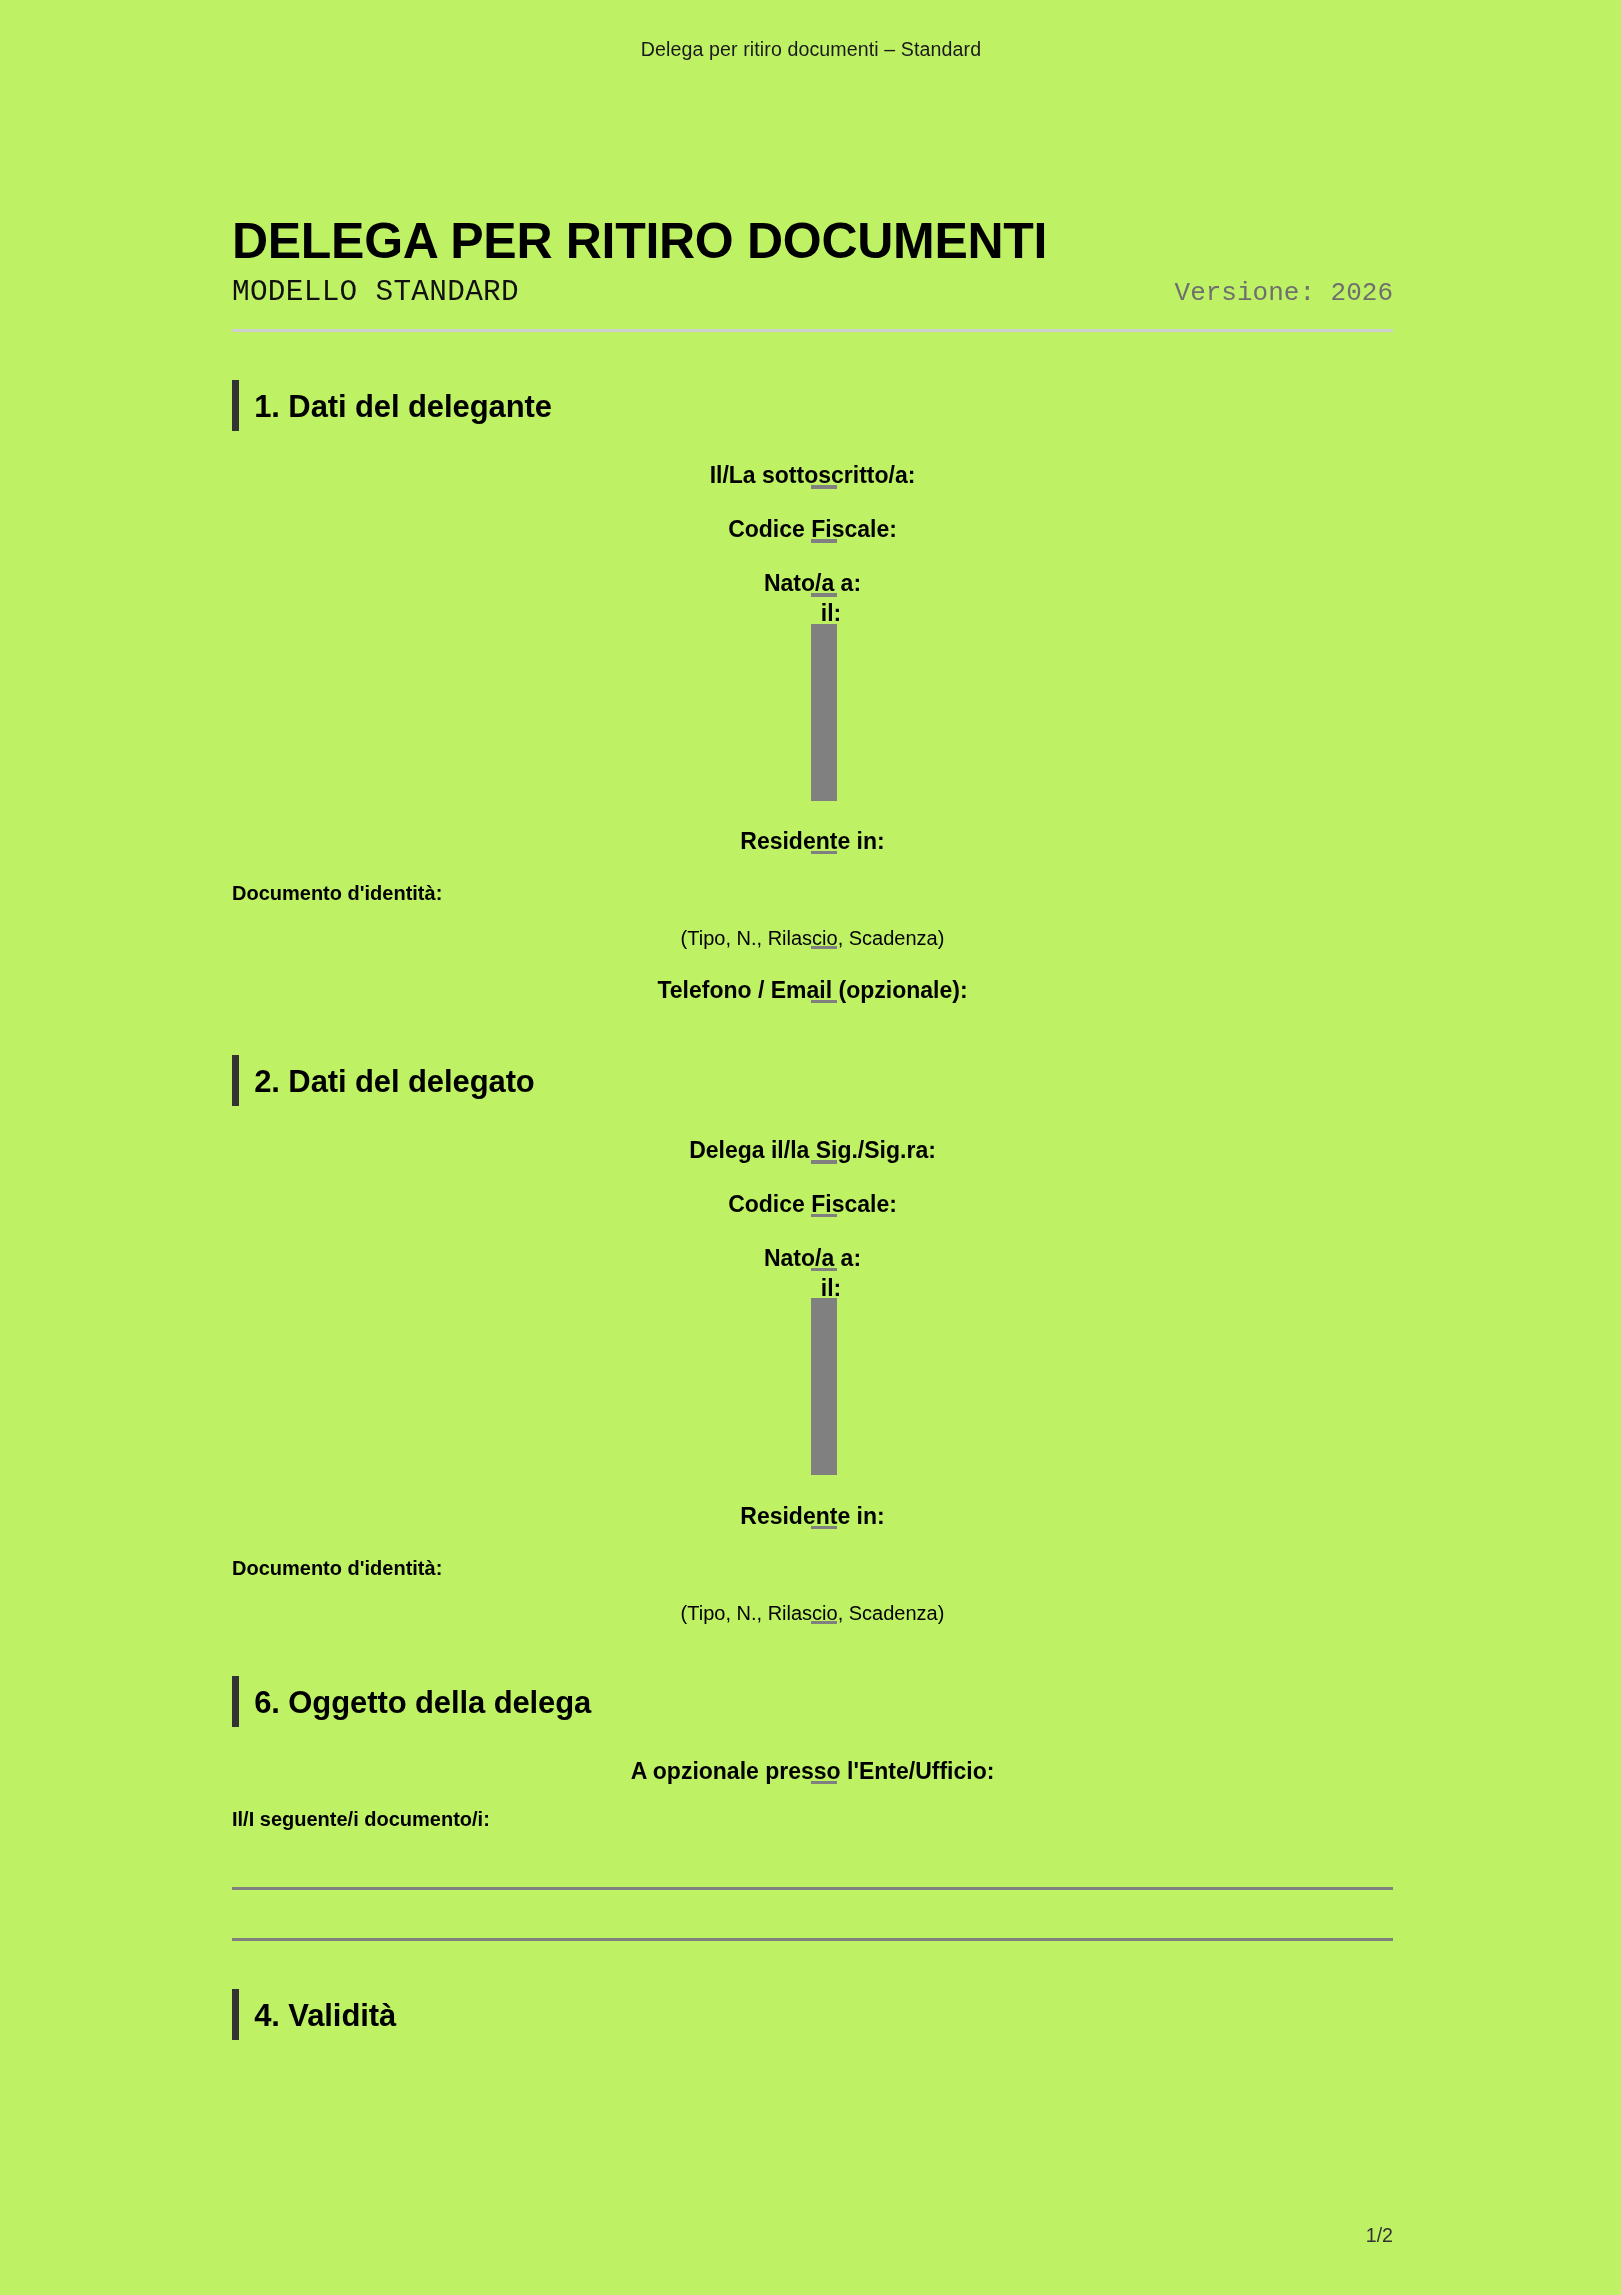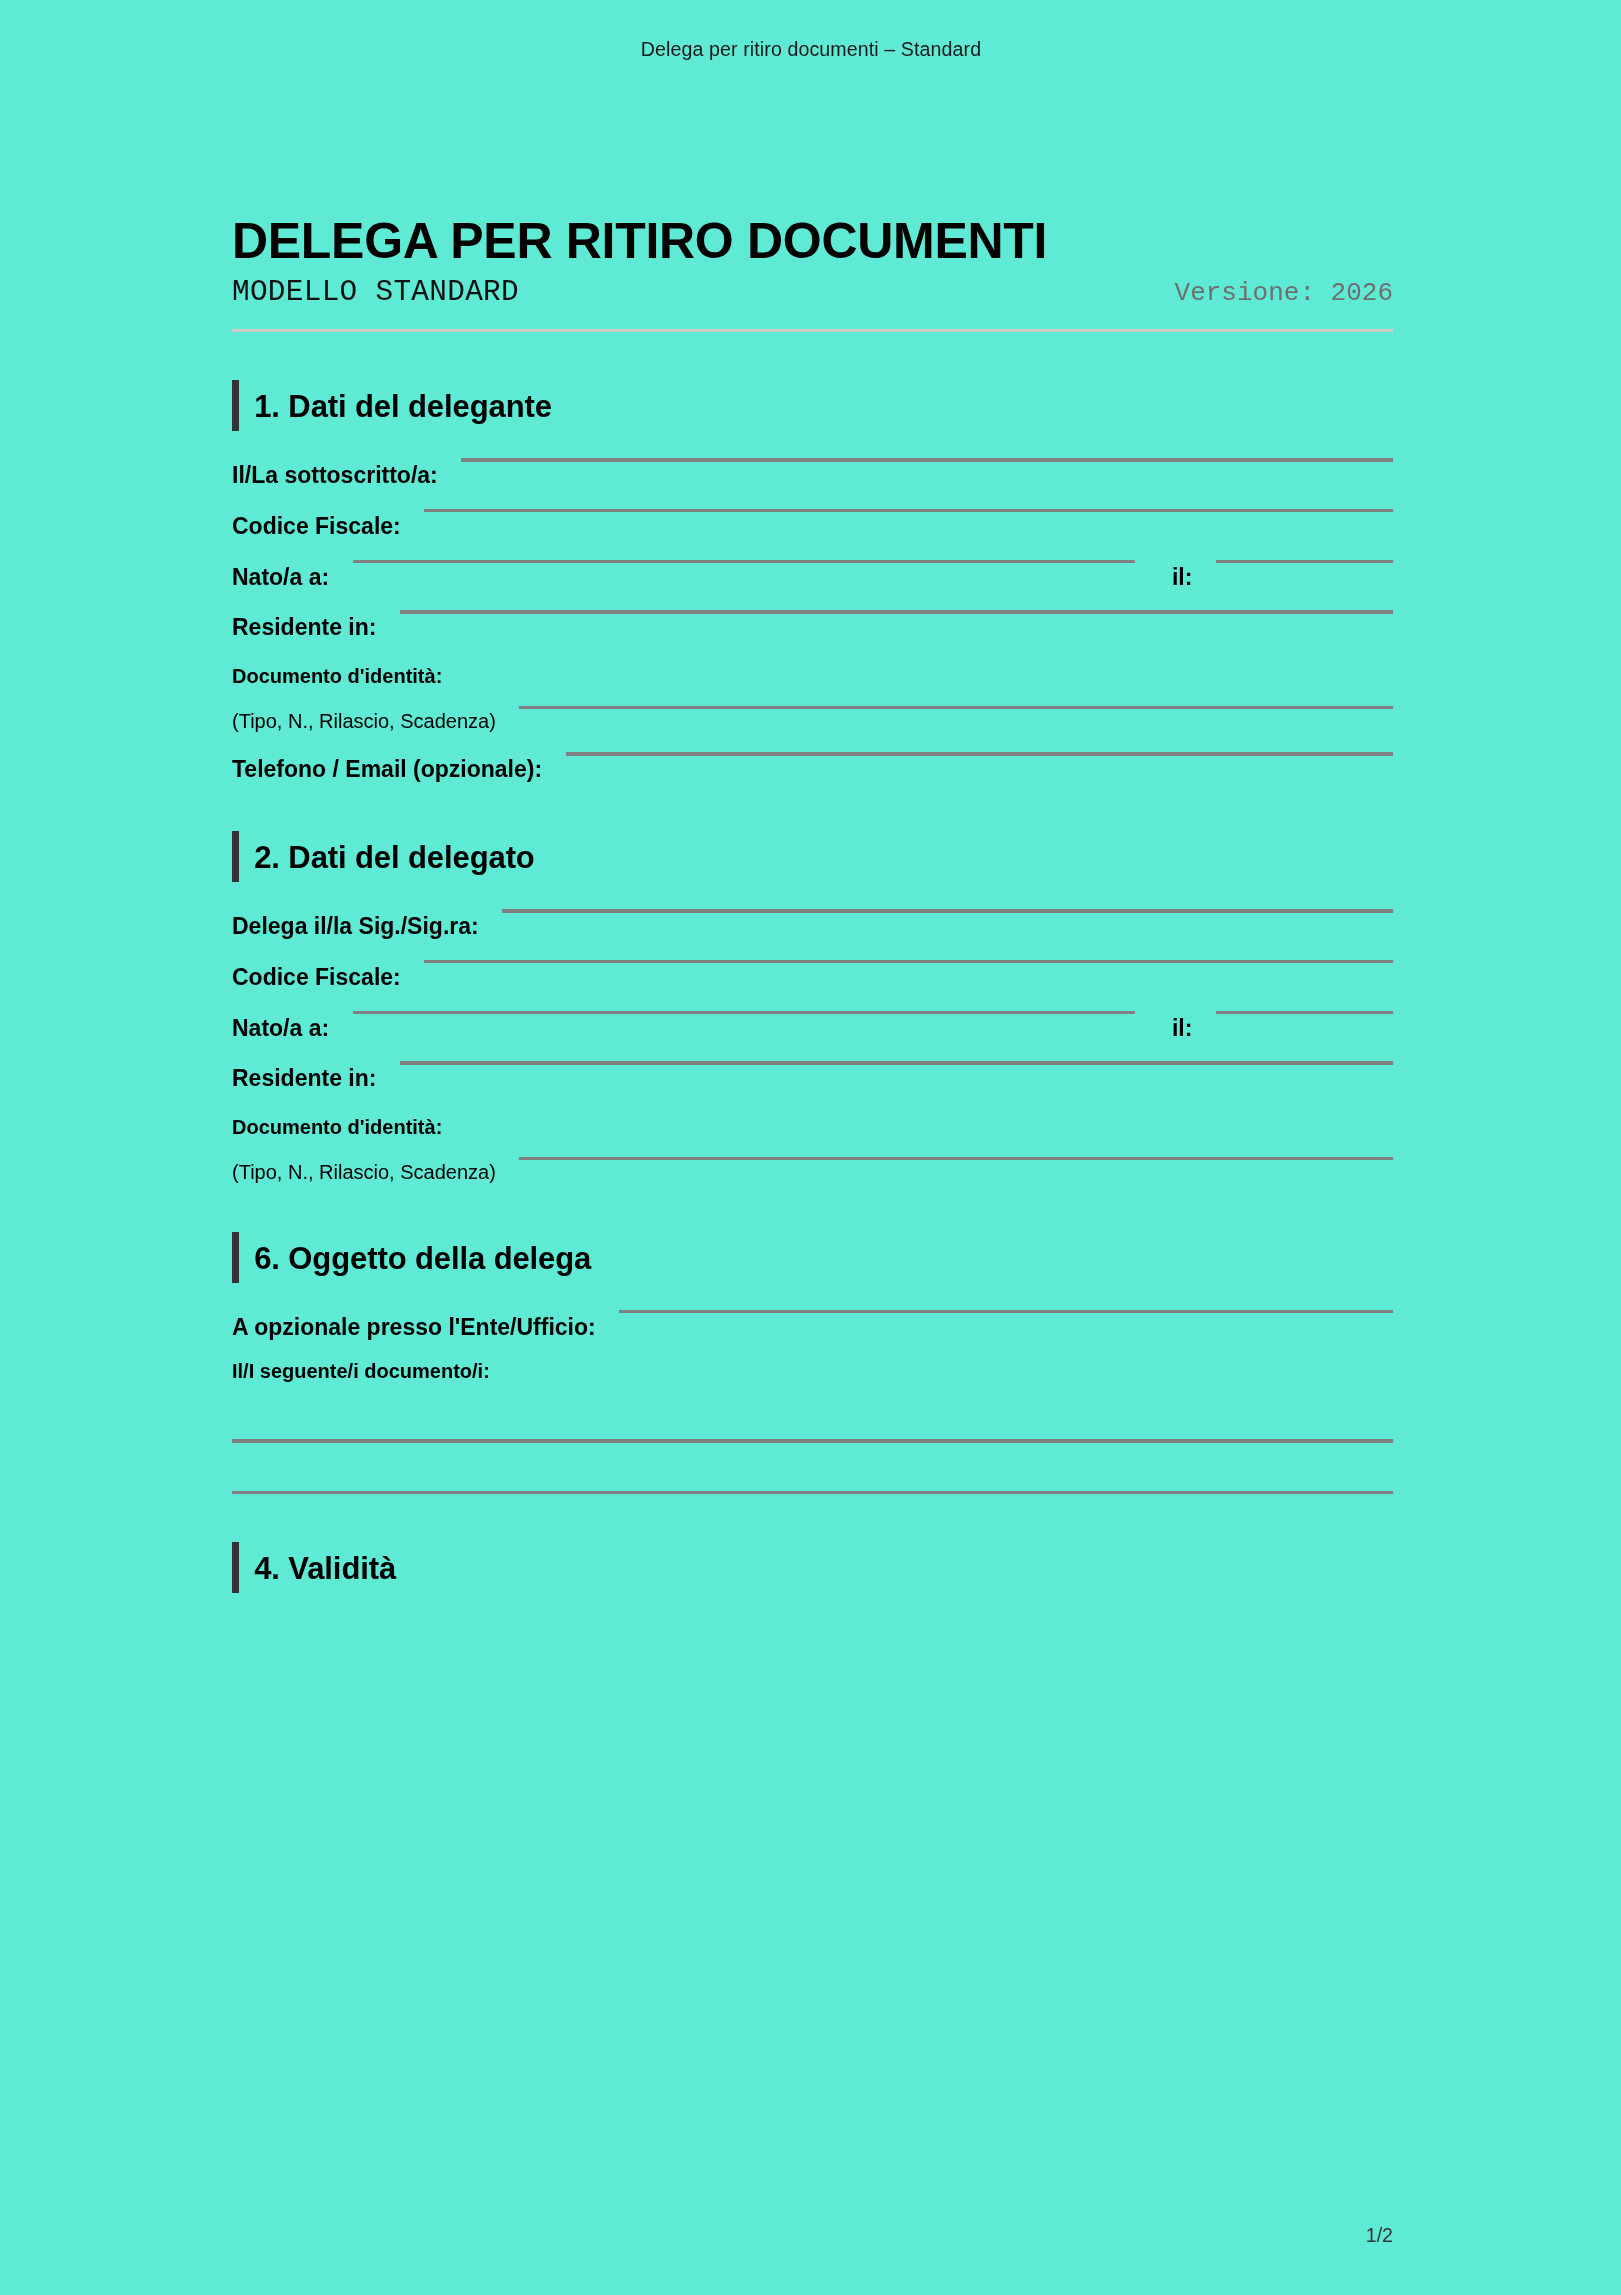"Delega per ritiro documenti –" .page { background: #5eead4 -> #bef264 }
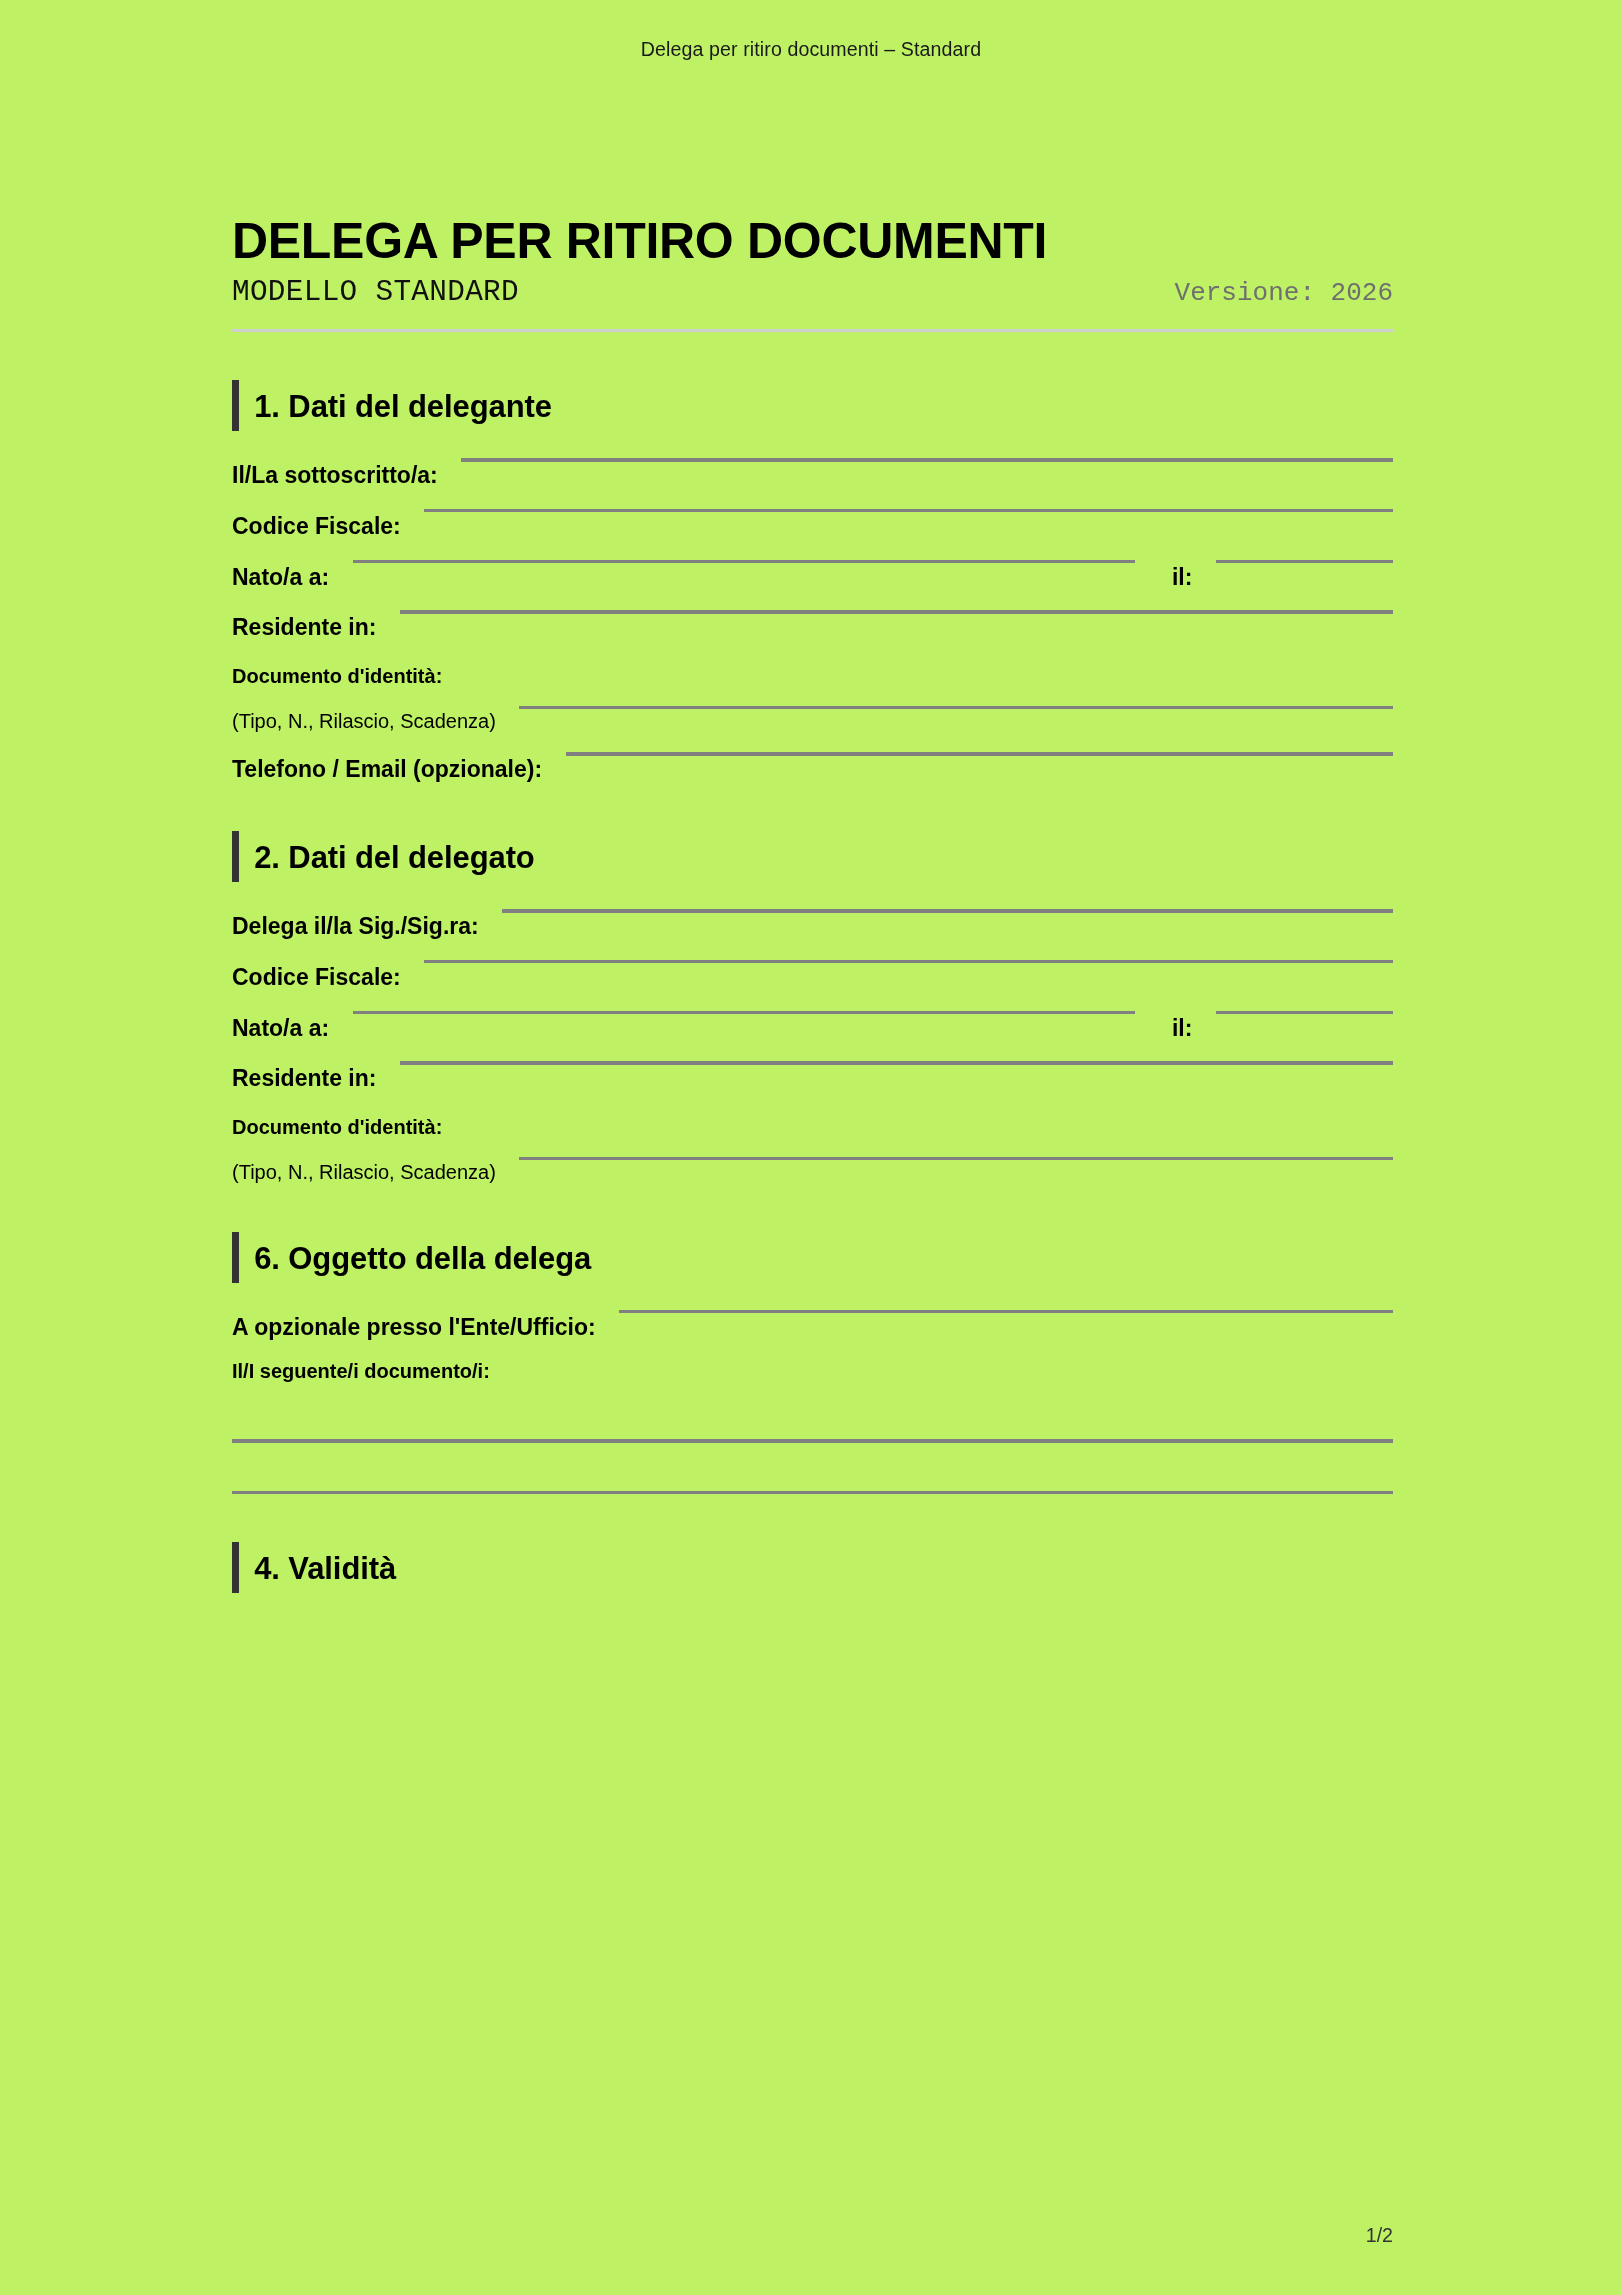"Il/La sottoscritto/a:" .field-row { align-items: flex-start -> center; flex-direction: none -> column }
